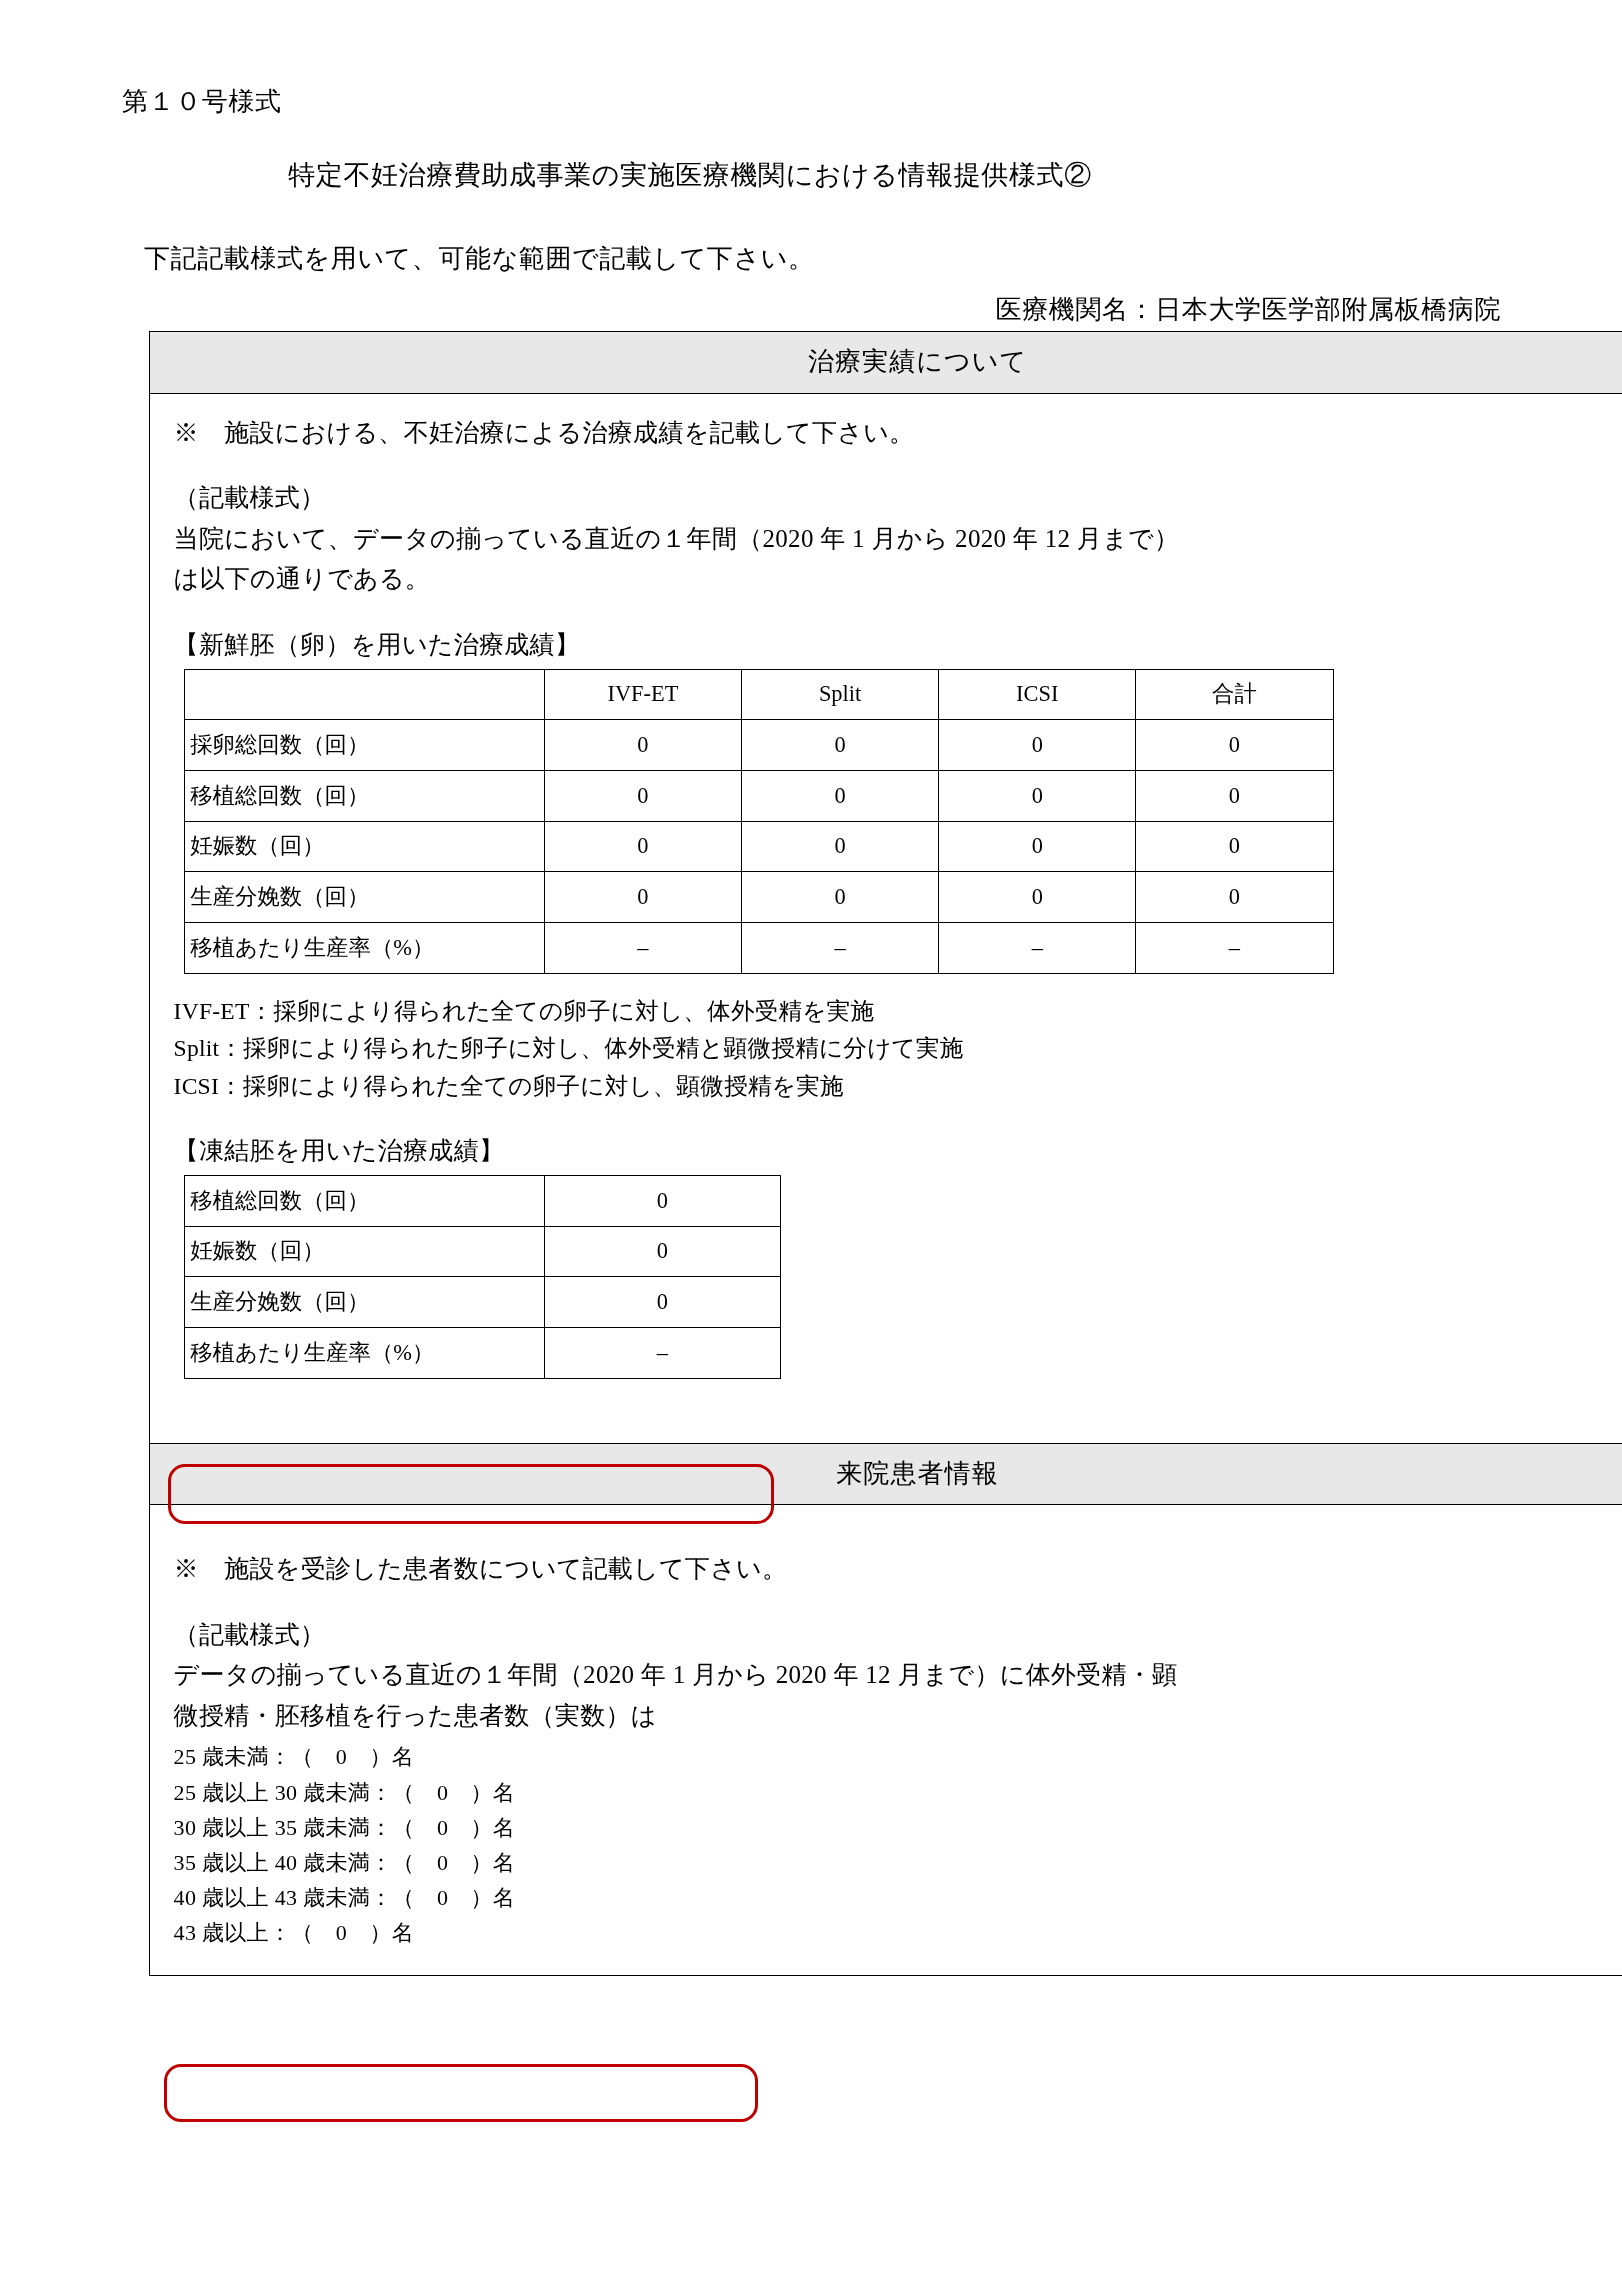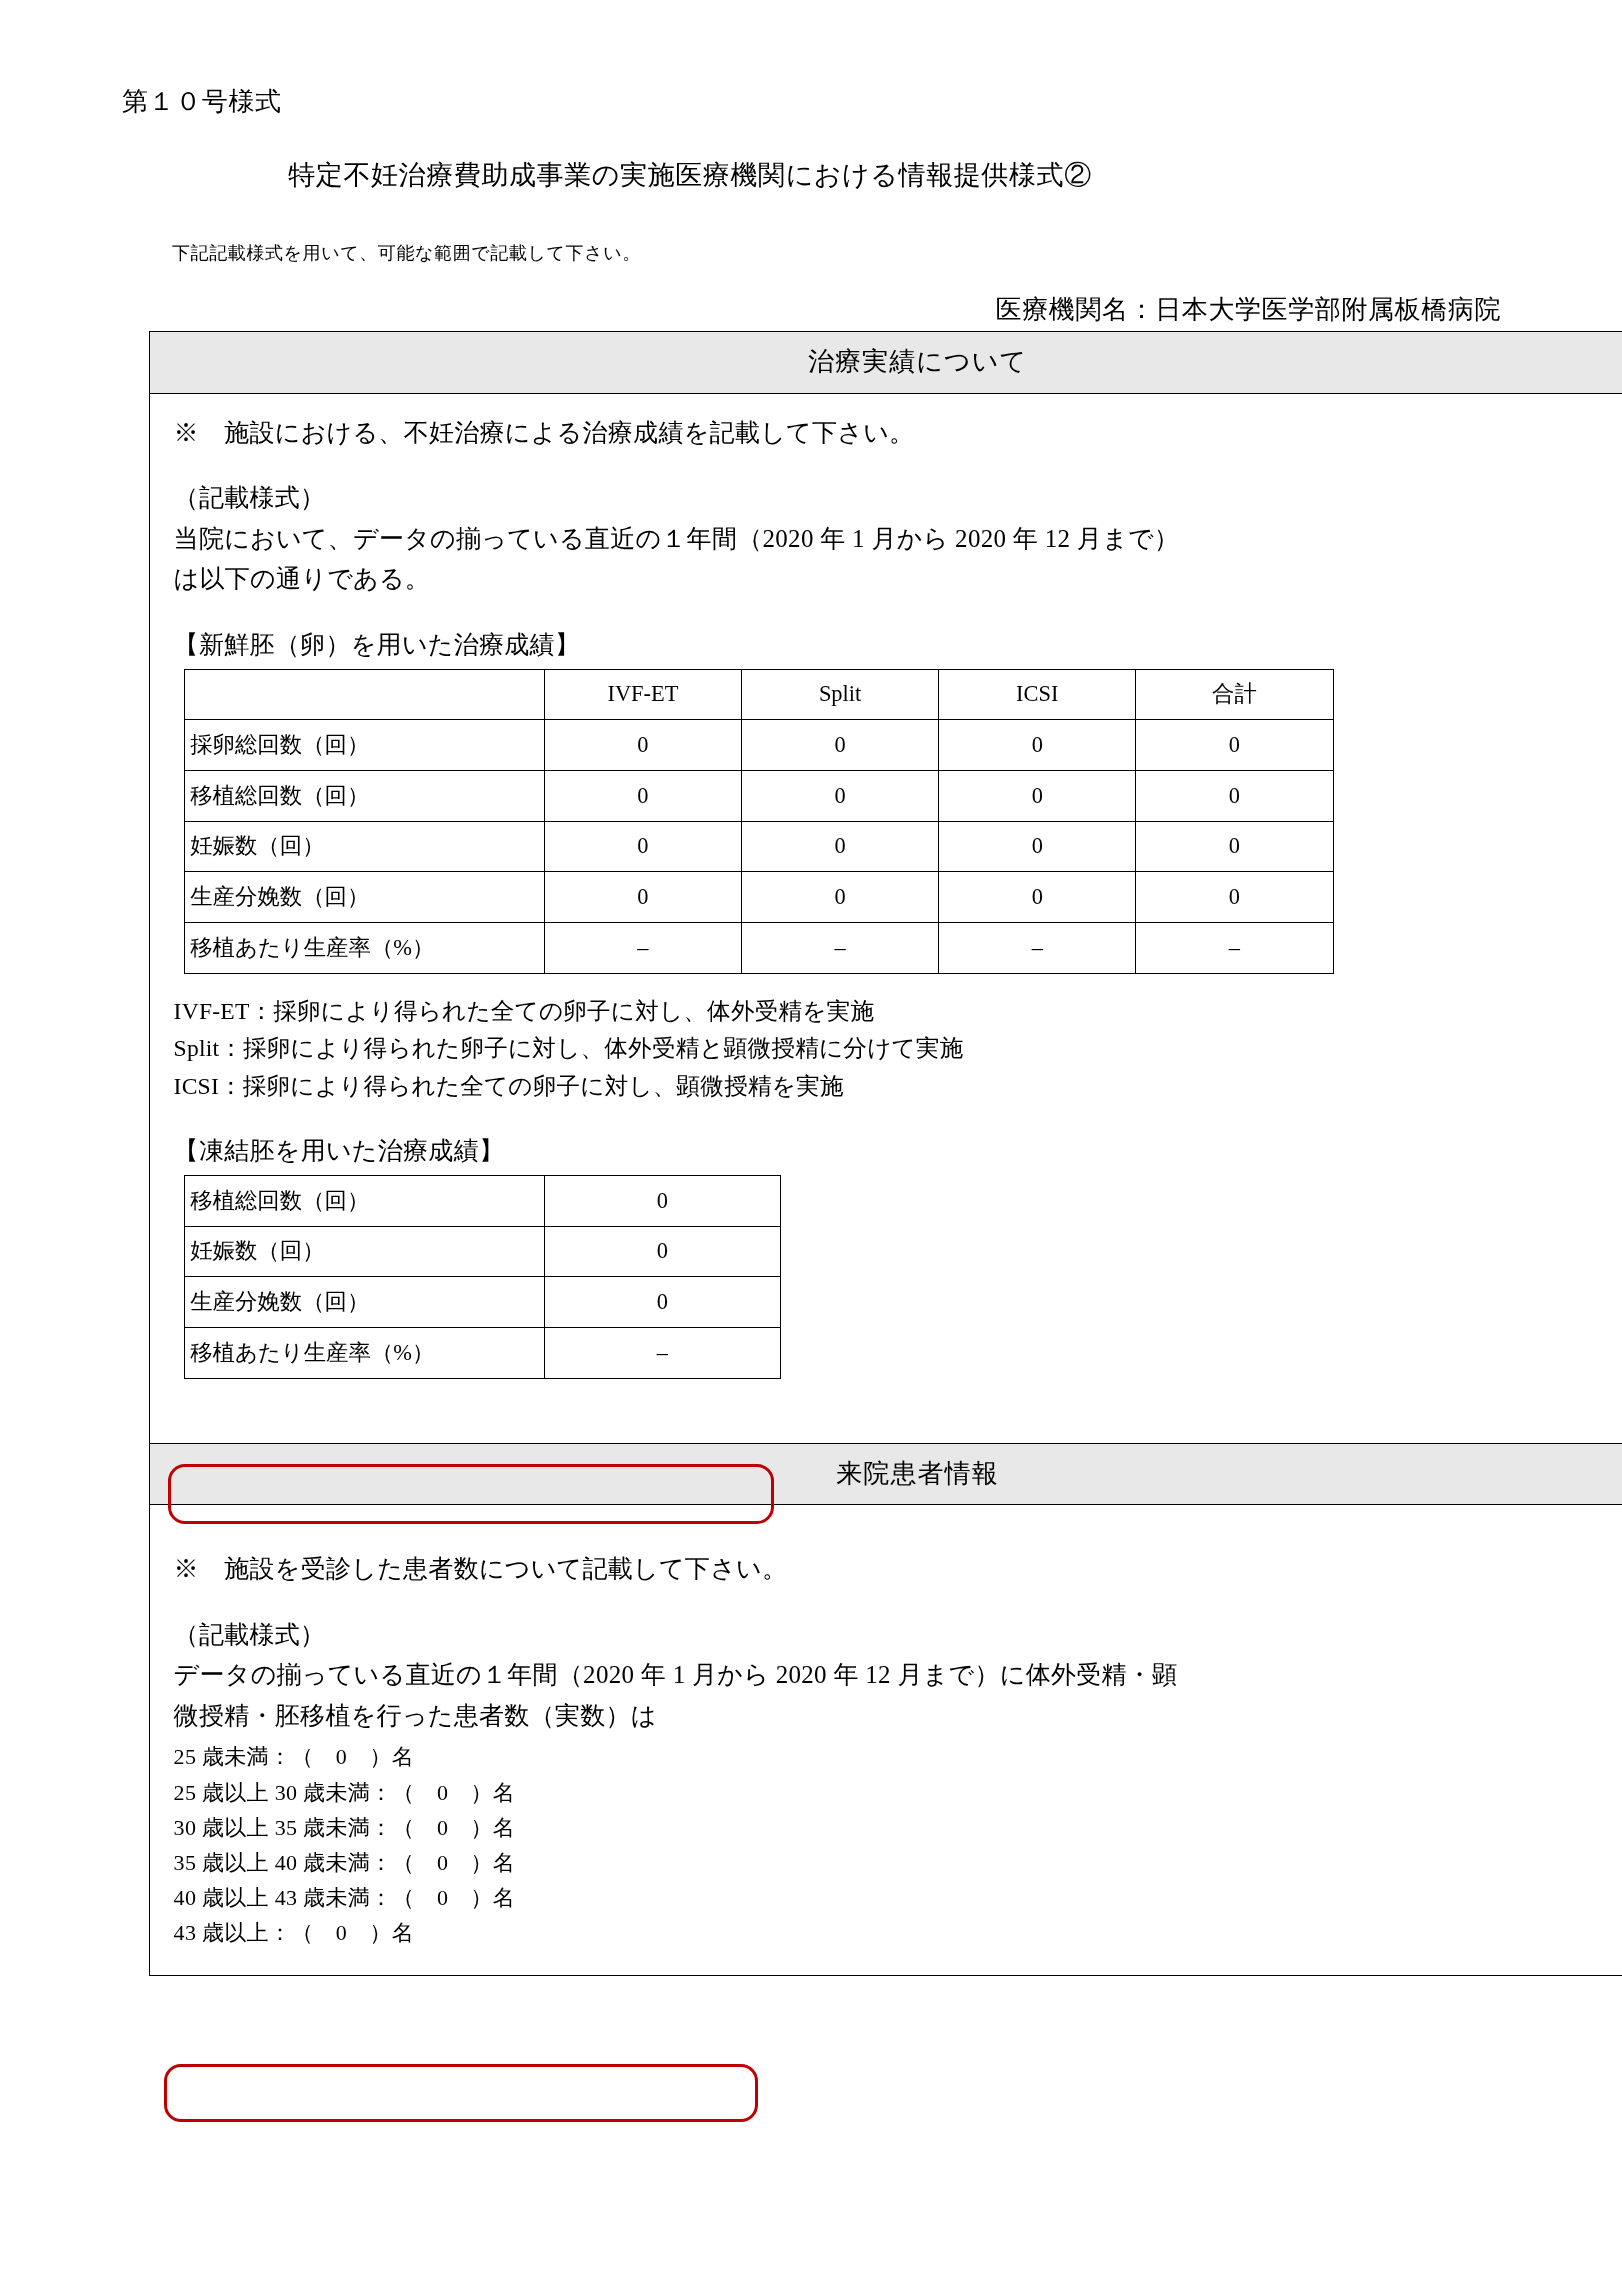"下記記載様式を用いて、可能な範囲で記載して下さい。" .instruction { font-size: 18px -> 26px; left: 172px -> 144px }
